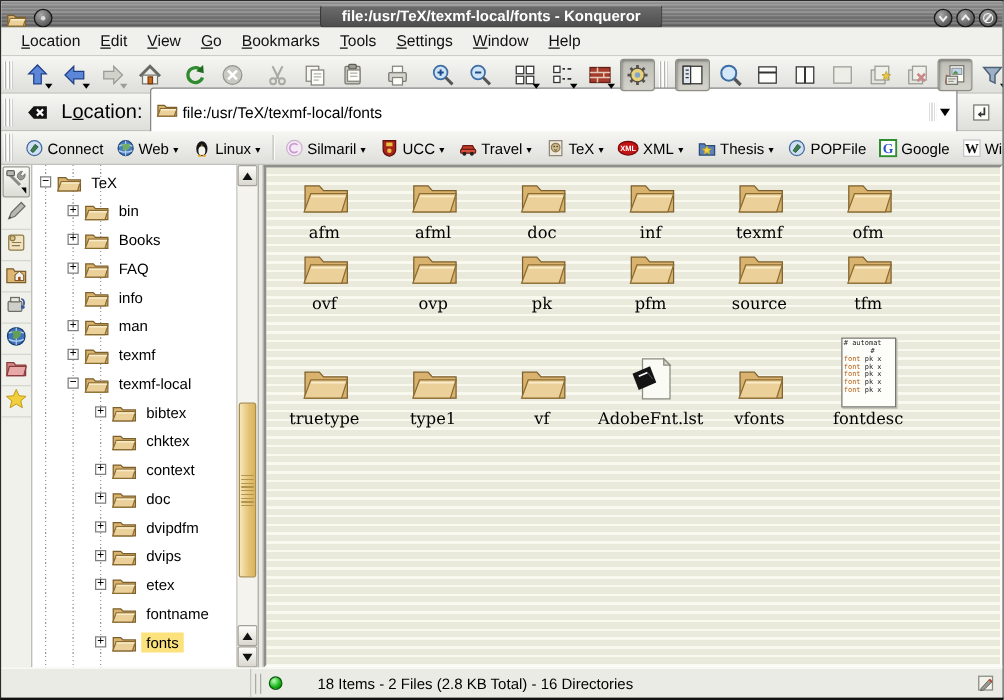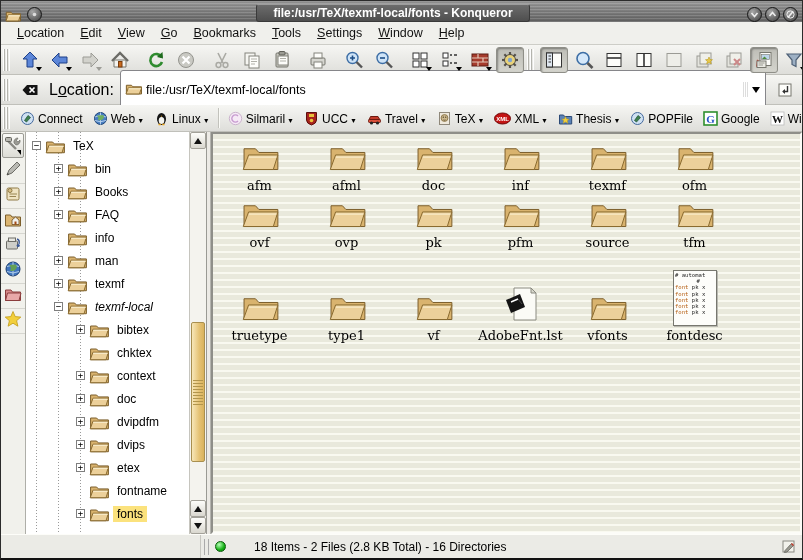"texmf-local" .t-label.italic { font-style: italic -> none }
